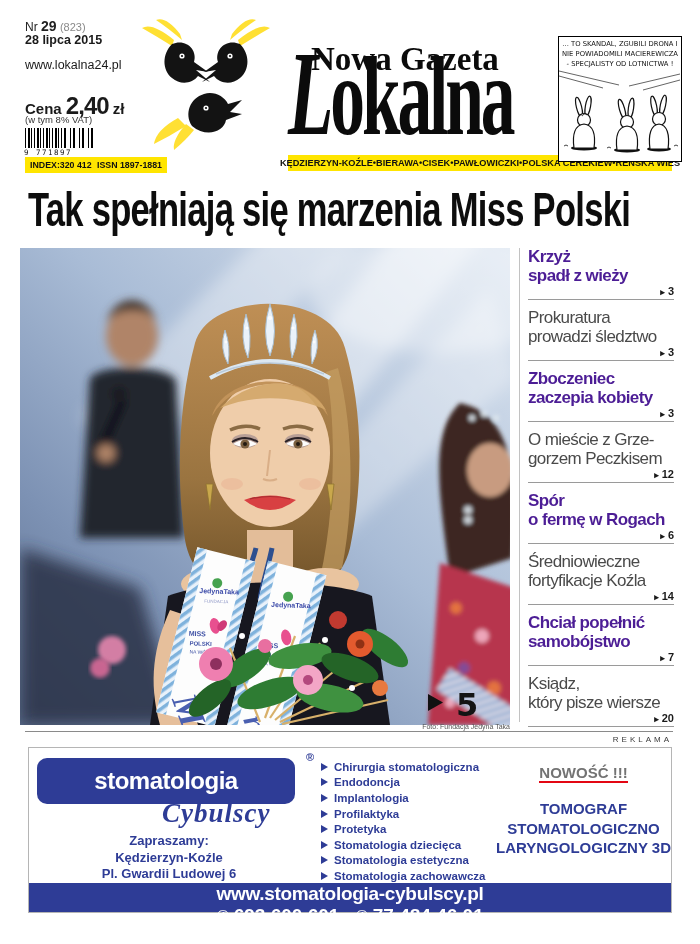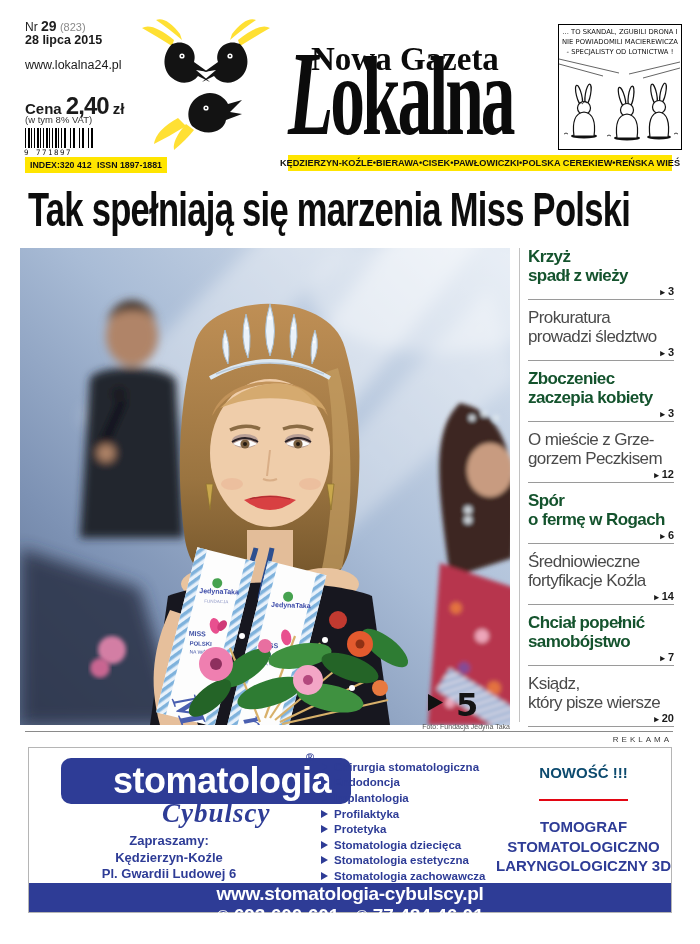"... TO SKANDAL, ZGUBILI DRONA" .comic { top: 24px -> 36px }
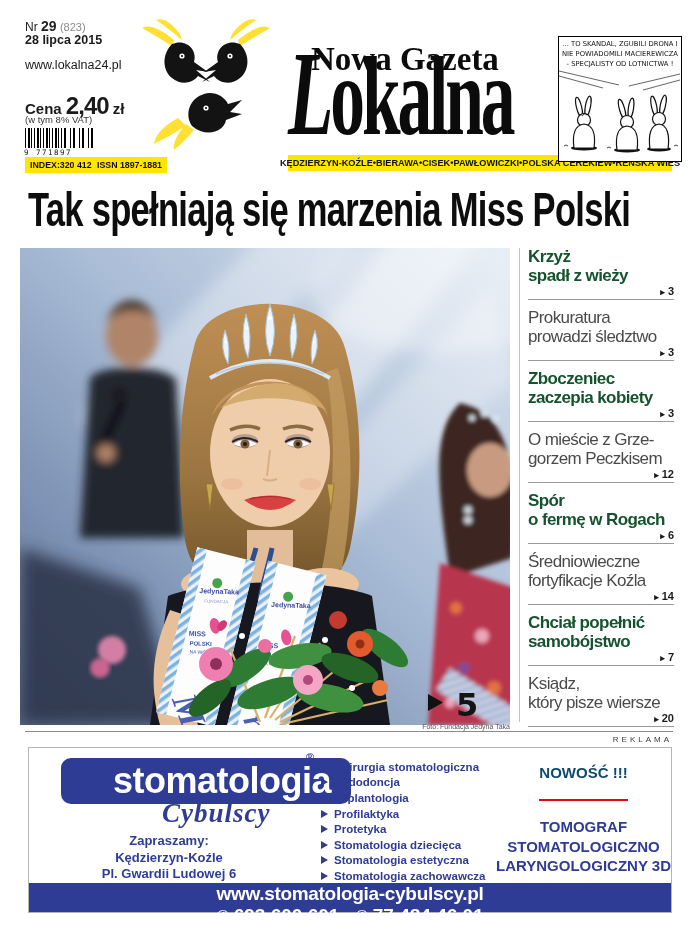"Krzyż" .sb-title.bold { color: #14532d -> #4c1d95 }
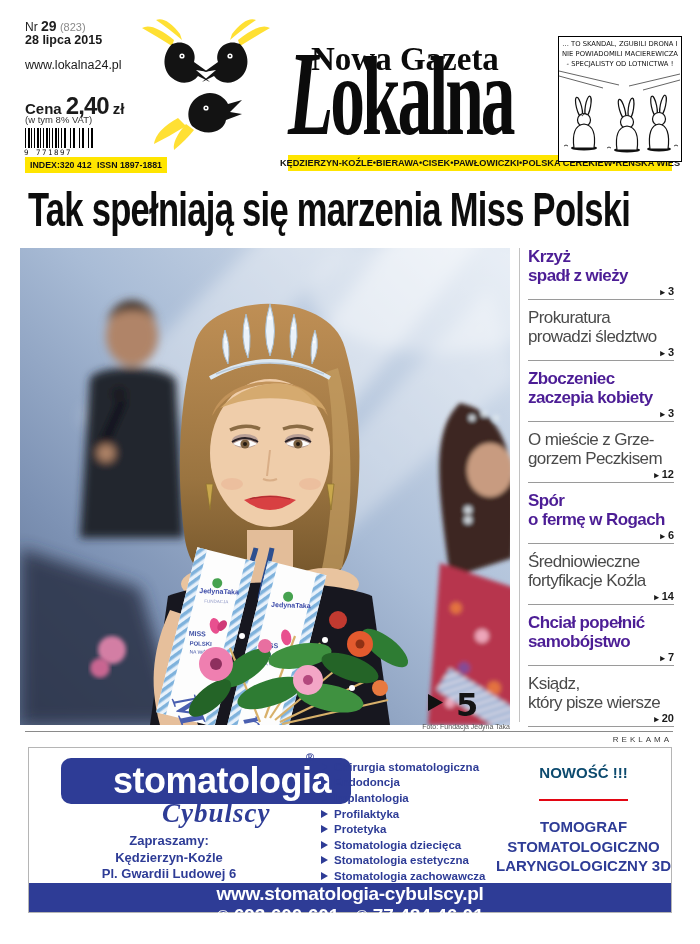"stomatologia" .ad-logo-rect { font-size: 36px -> 24px; left: 32px -> 8px; padding-left: 32px -> none }
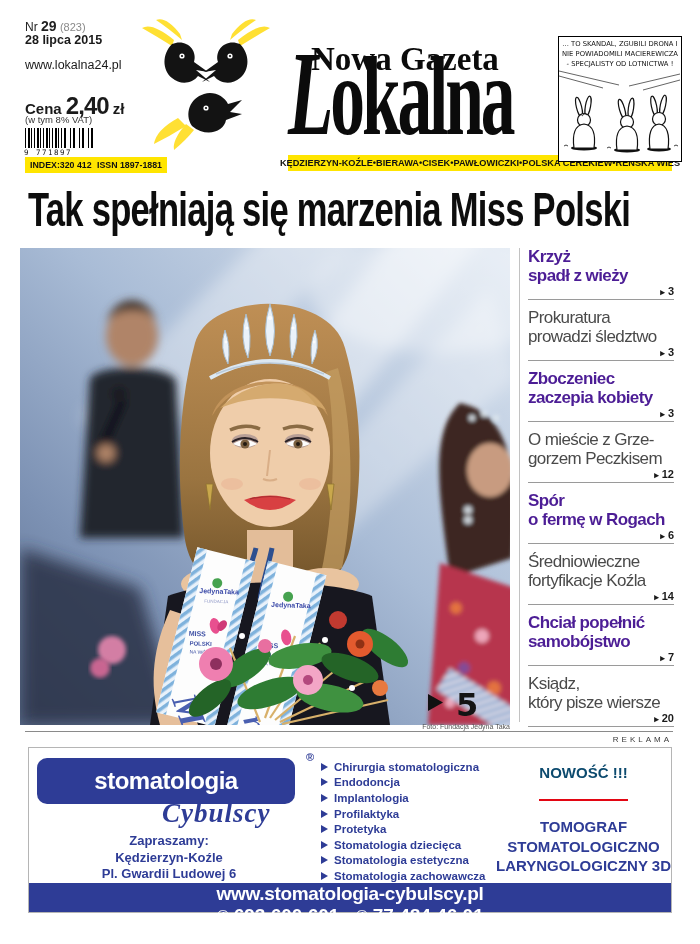"NOWOŚĆ !!!" .ad-nowosc { color: #0c4a6e -> #737373; padding-bottom: 18px -> 0 }
